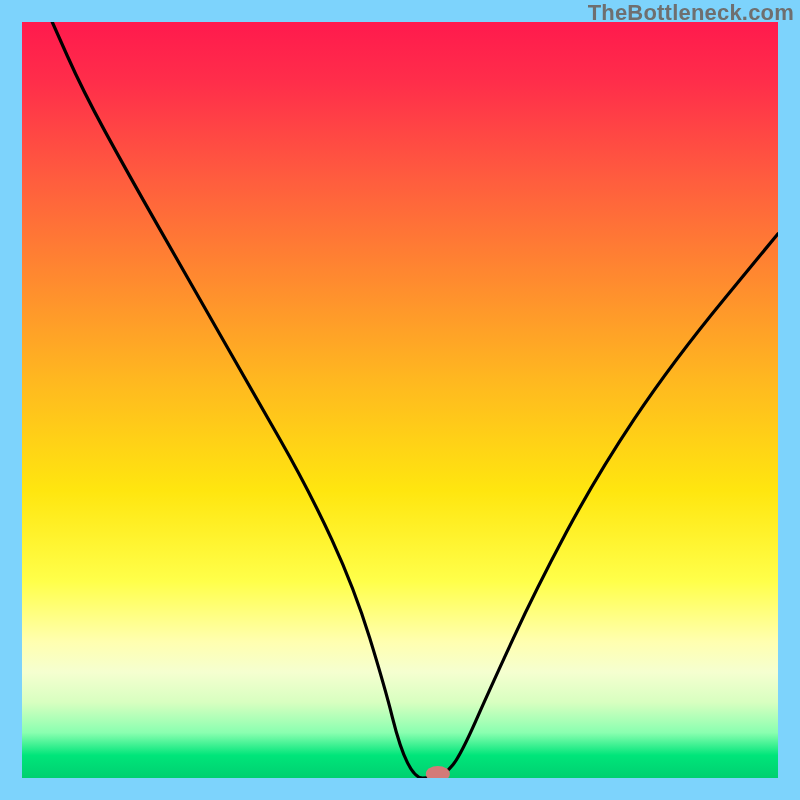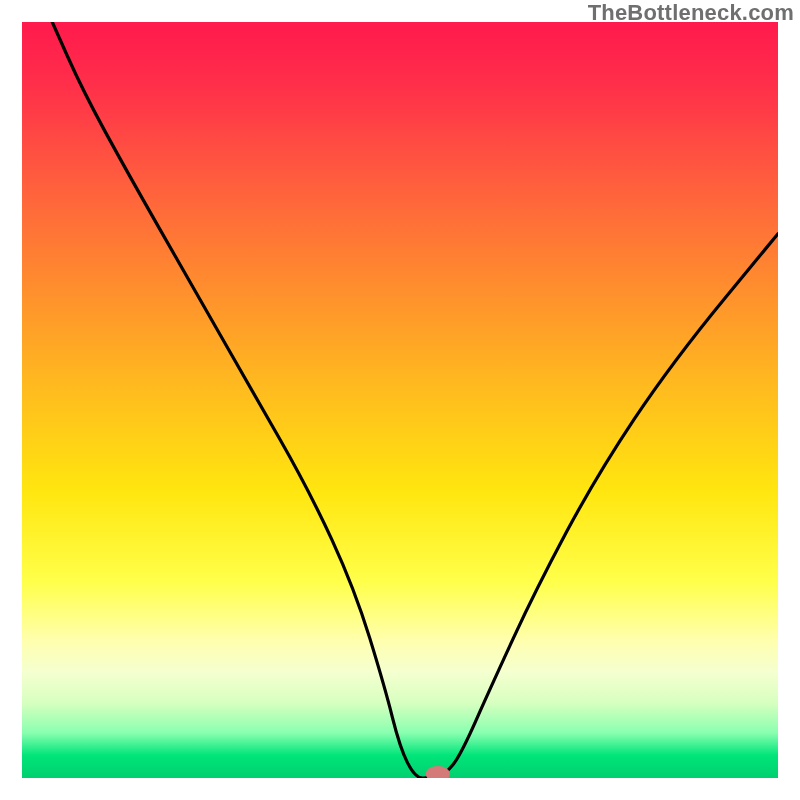"TheBottleneck.com" .frame { background: #ffffff -> #7dd3fc }
